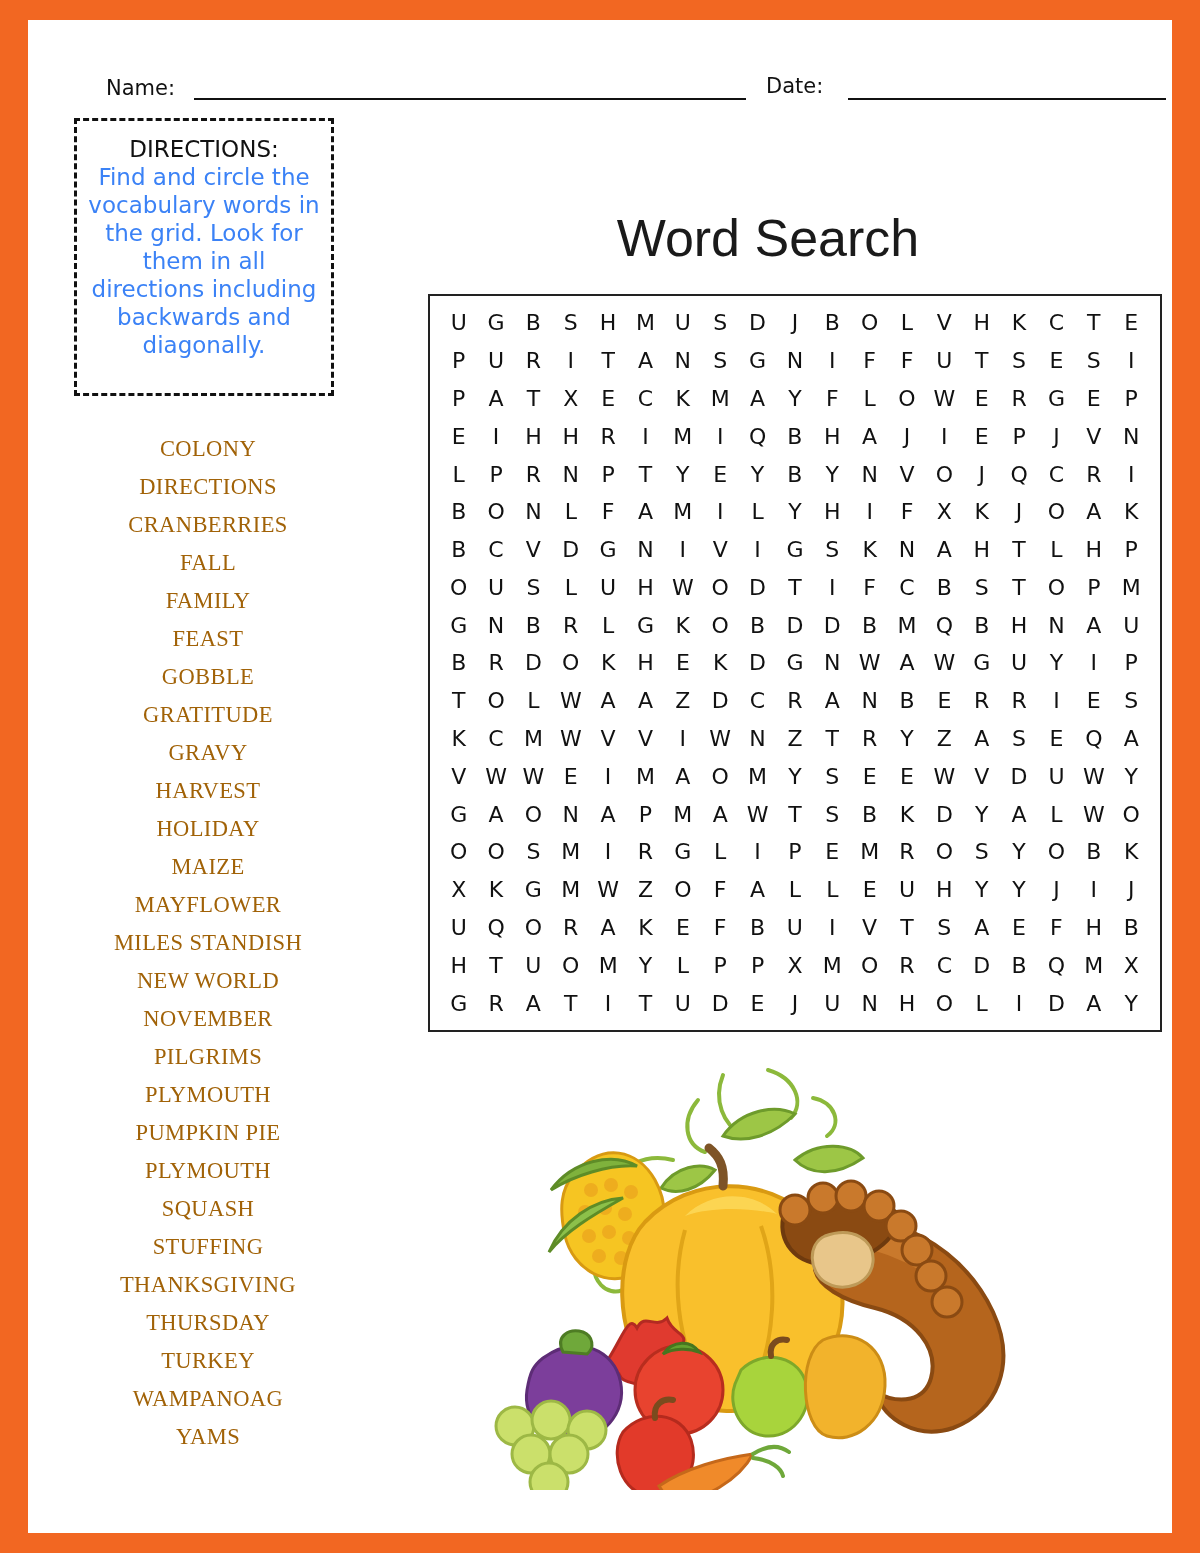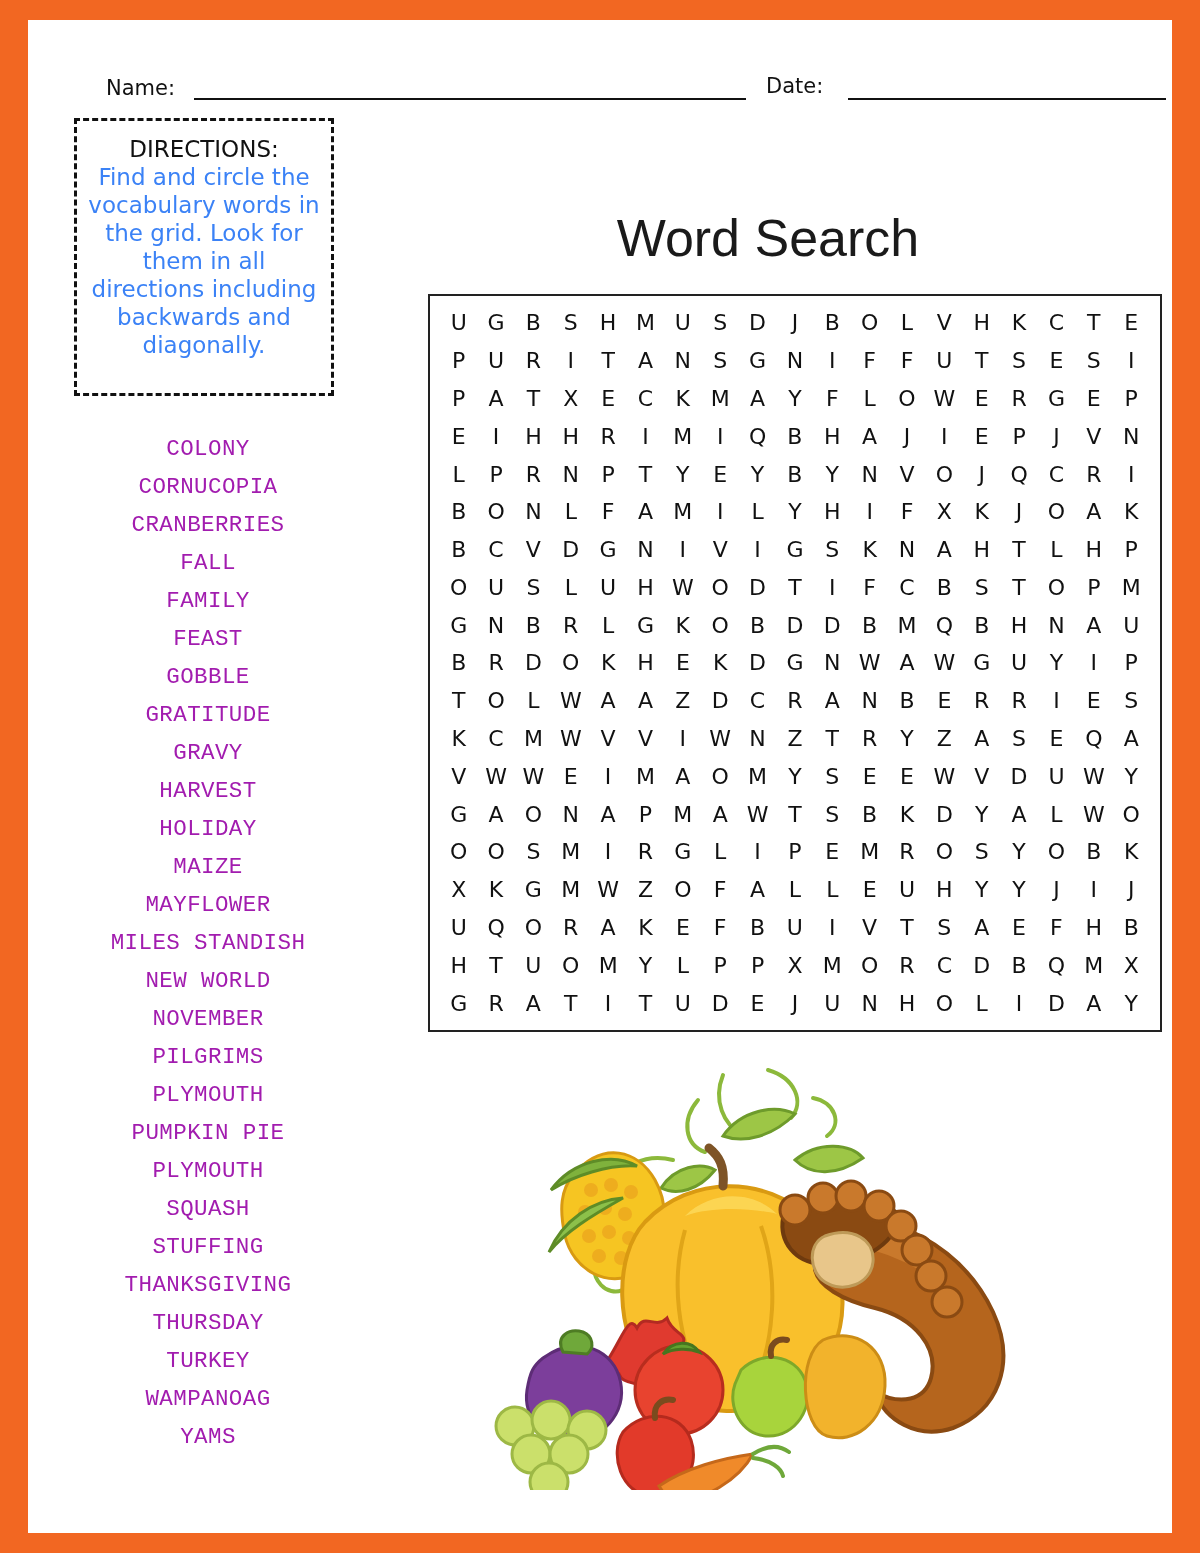"COLONY" .wordlist .word { color: #a21caf -> #a16207; font-family: Liberation Mono, monospace -> Liberation Serif, serif }
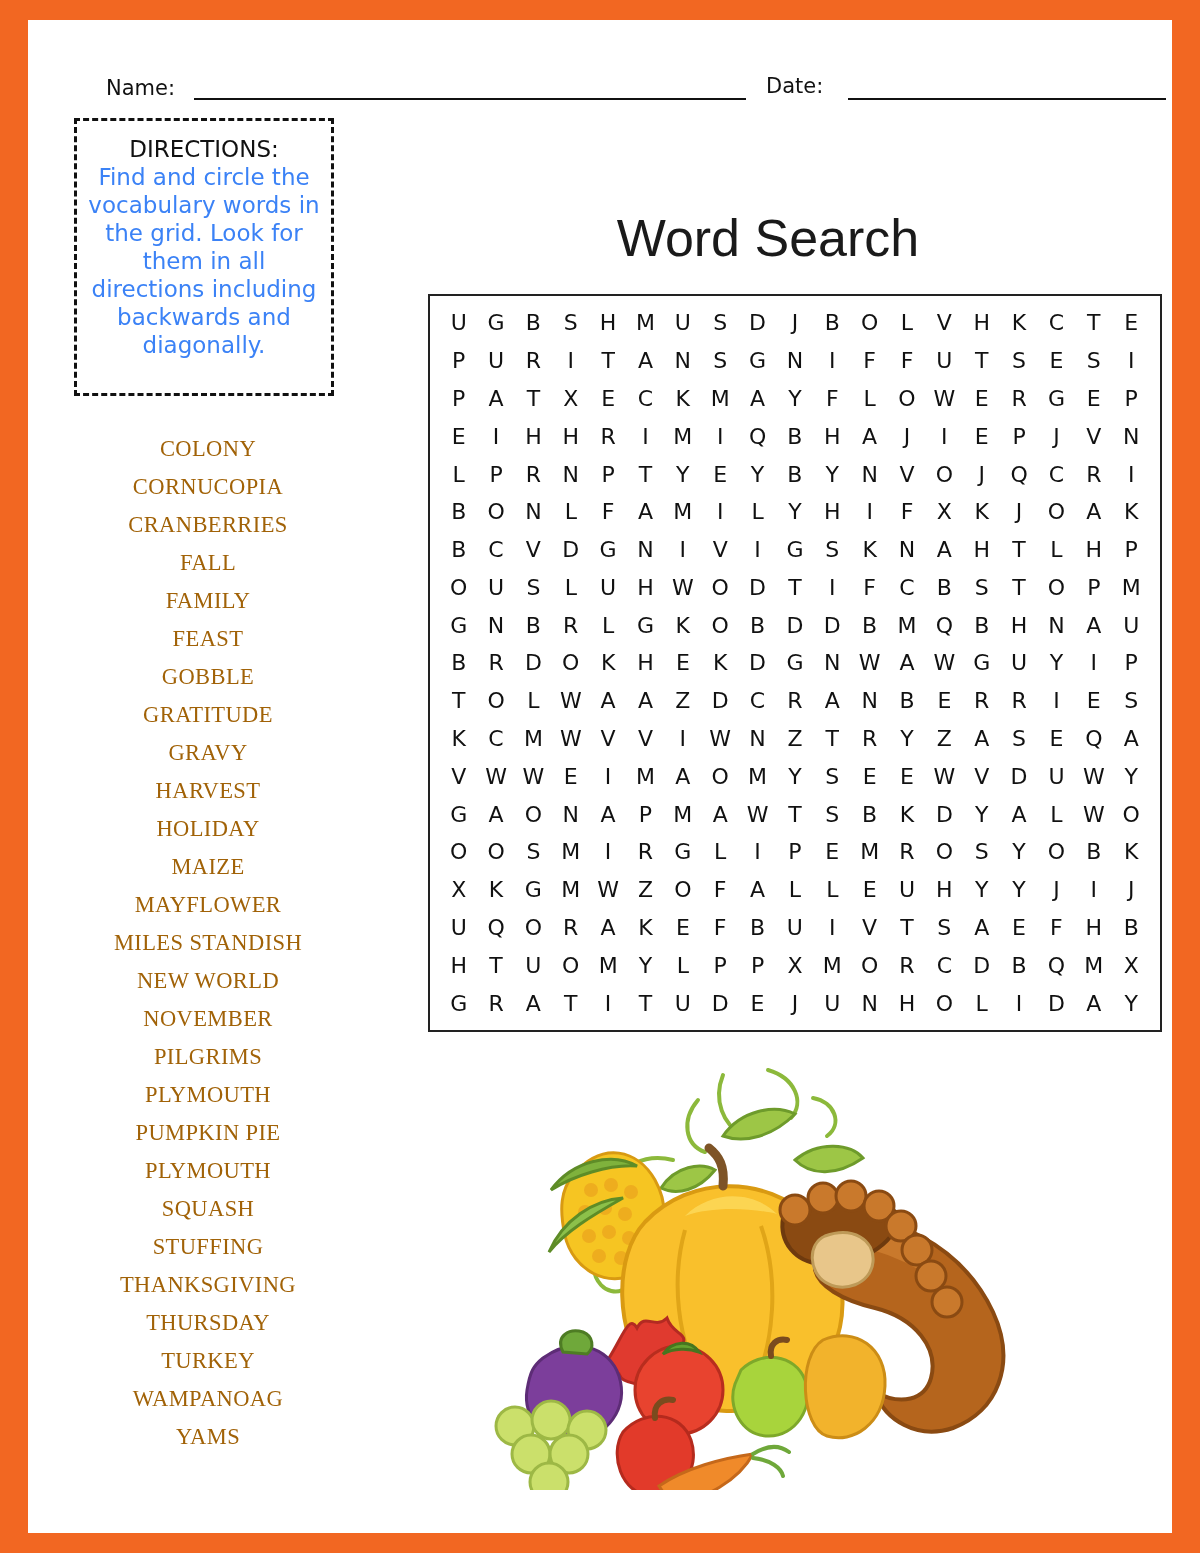"CORNUCOPIA" div.word { text: CORNUCOPIA -> DIRECTIONS }
